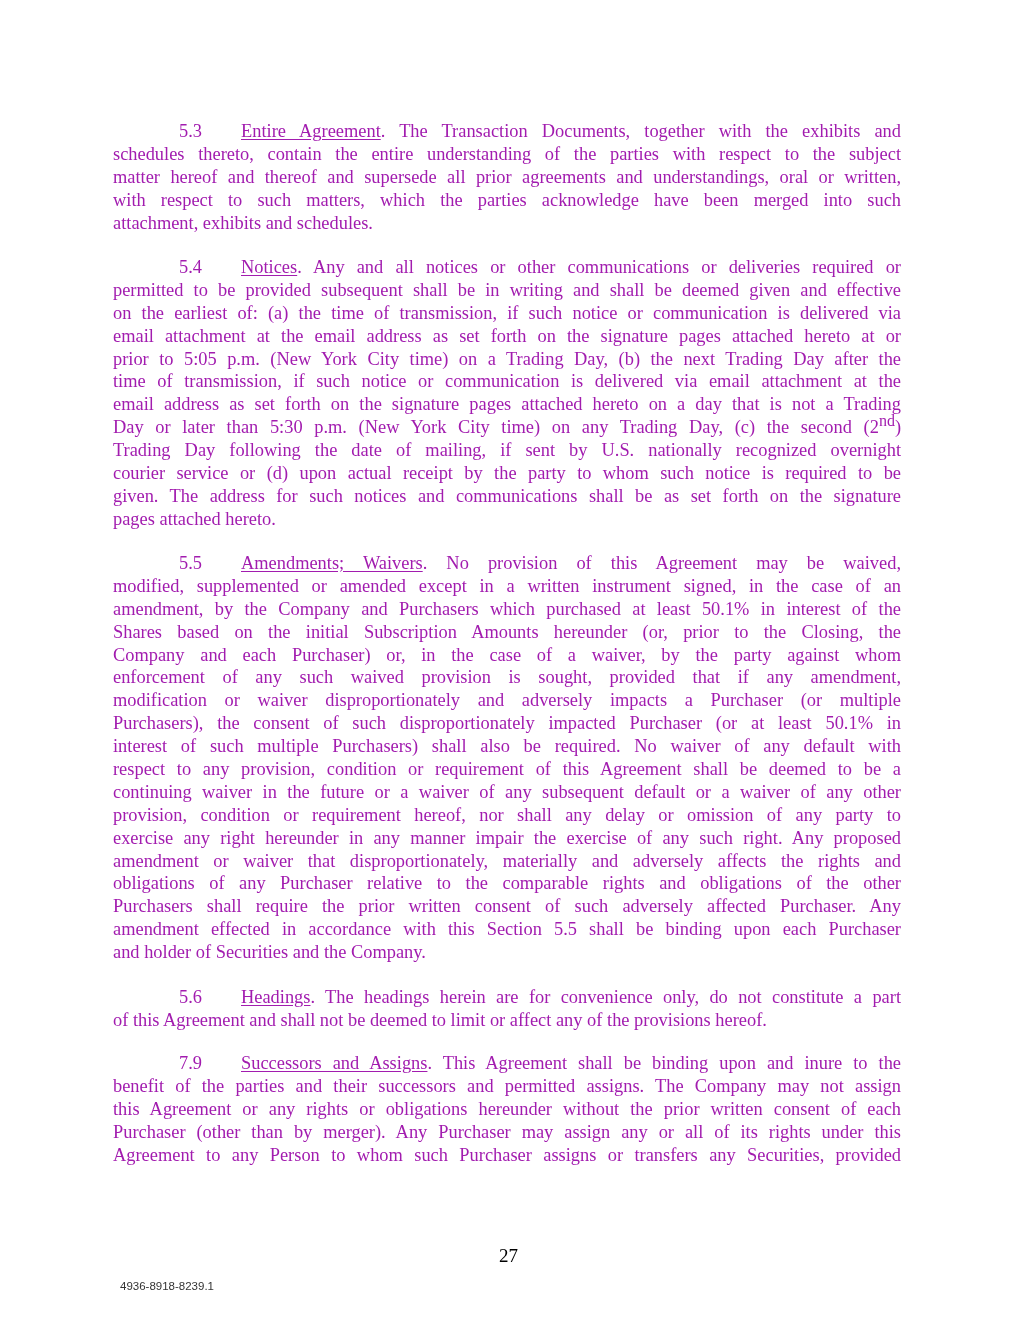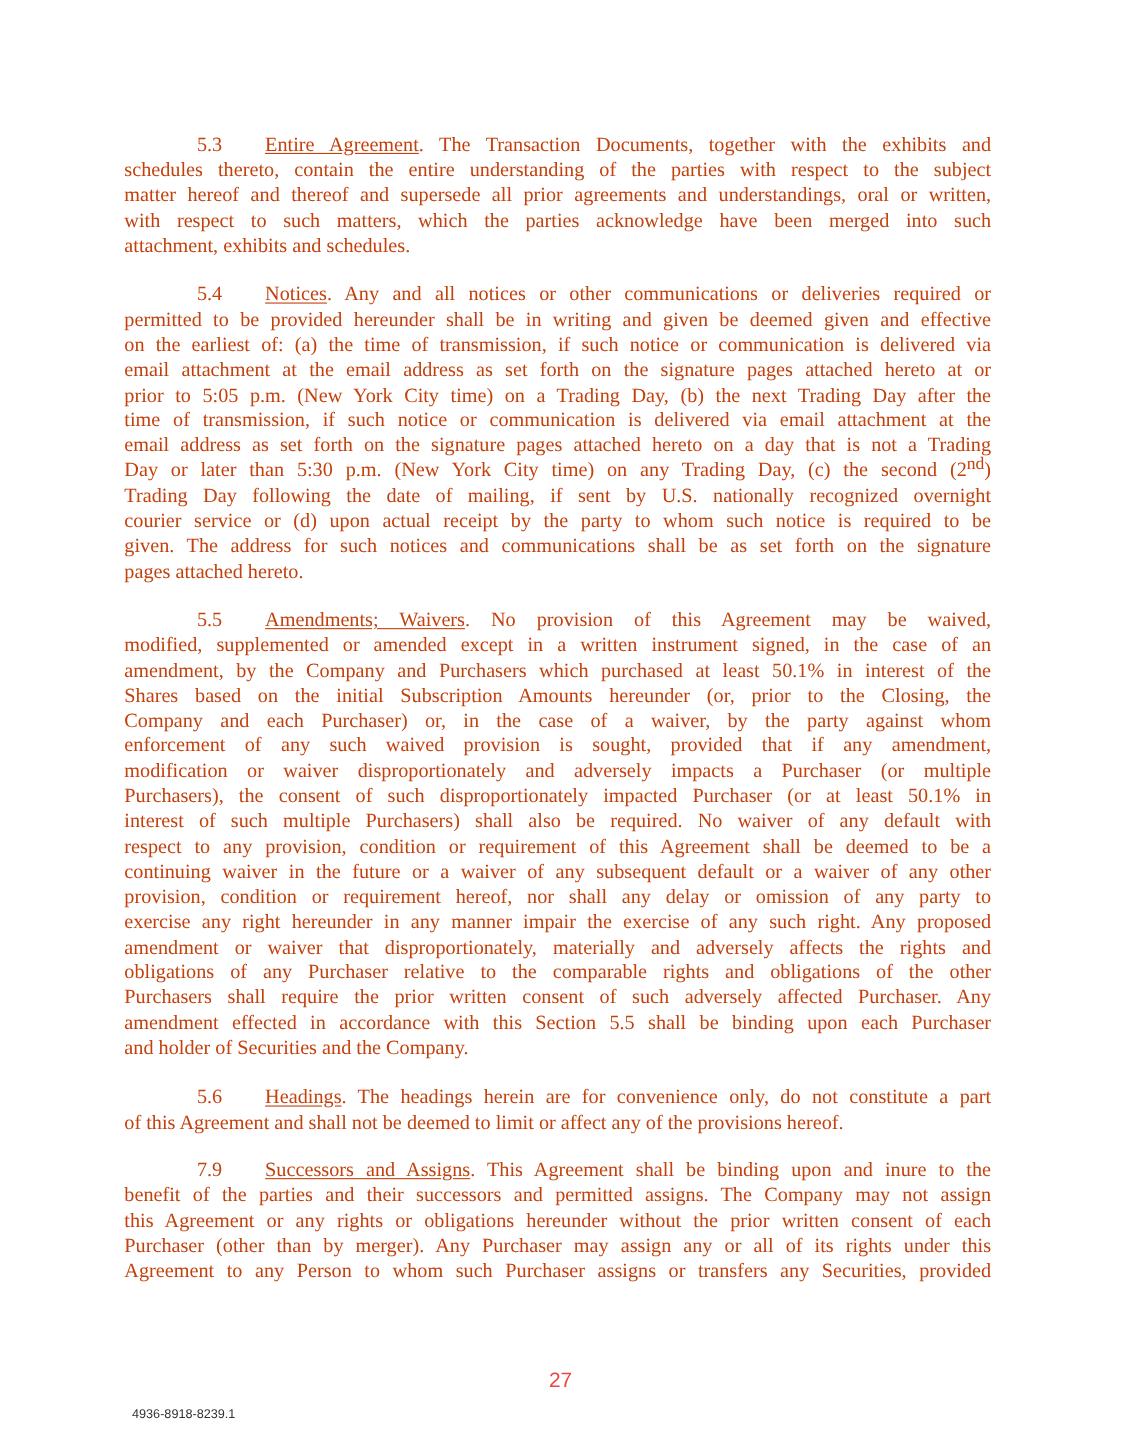"5.3 Entire Agreement. The Transaction" .para { color: #c2410c -> #a21caf }
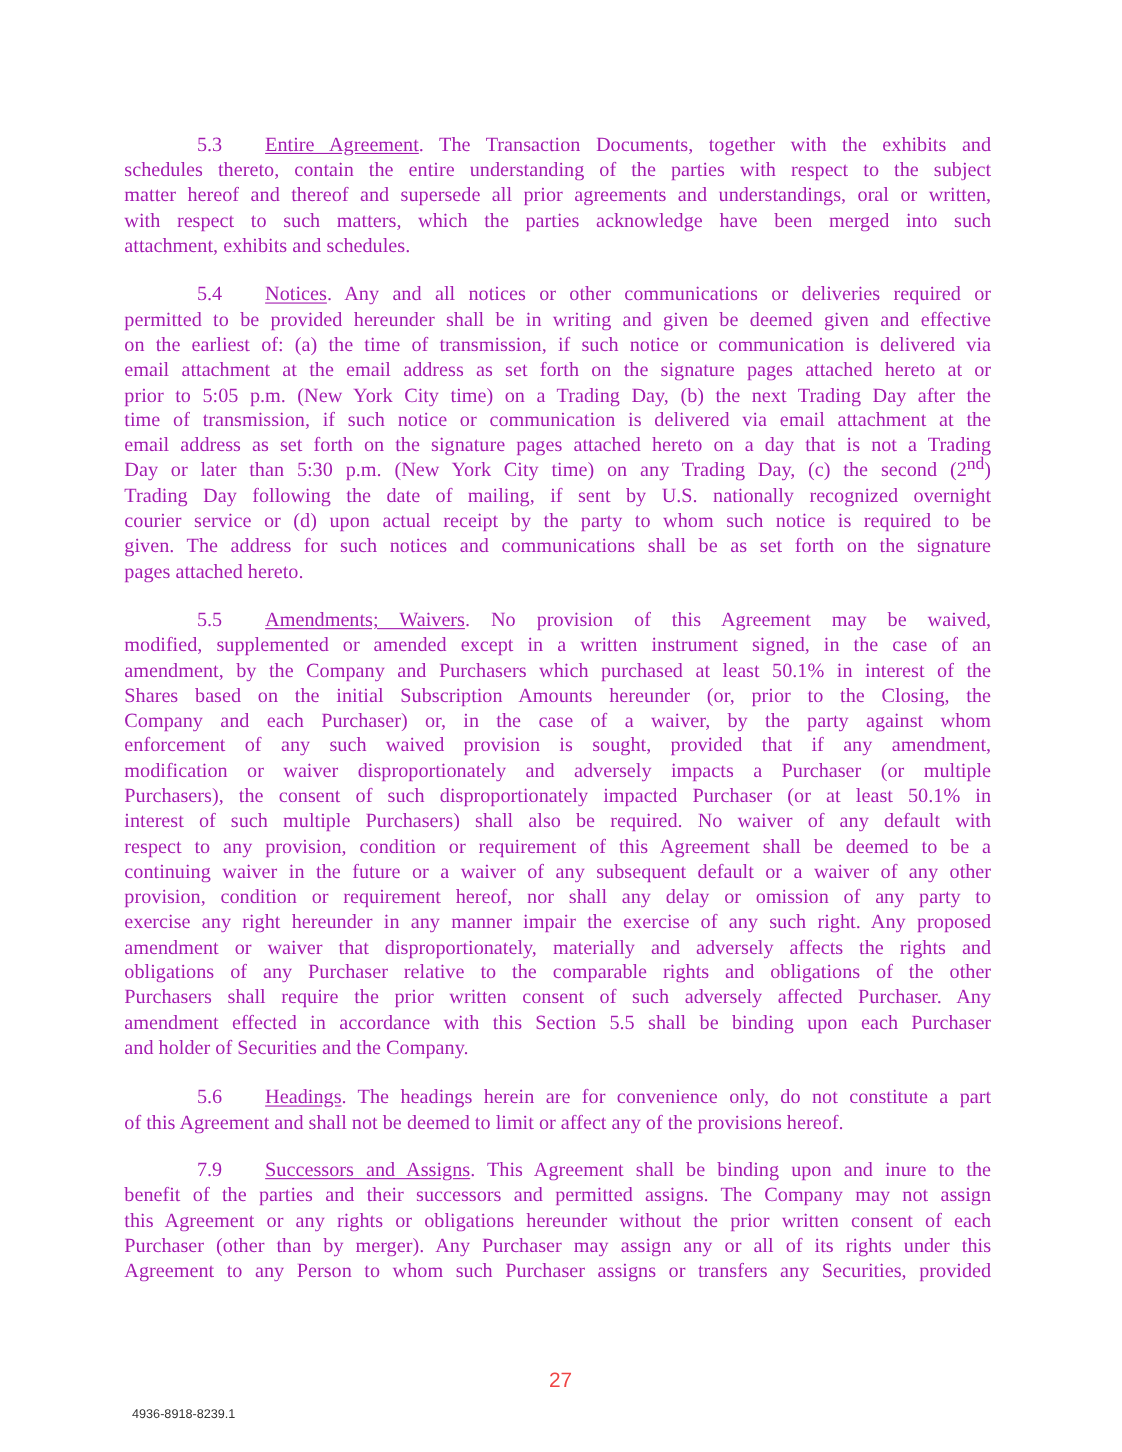"permitted to be provided hereunder" span.j { text: hereunder shall be in writing and given -> subsequent shall be in writing and shall }
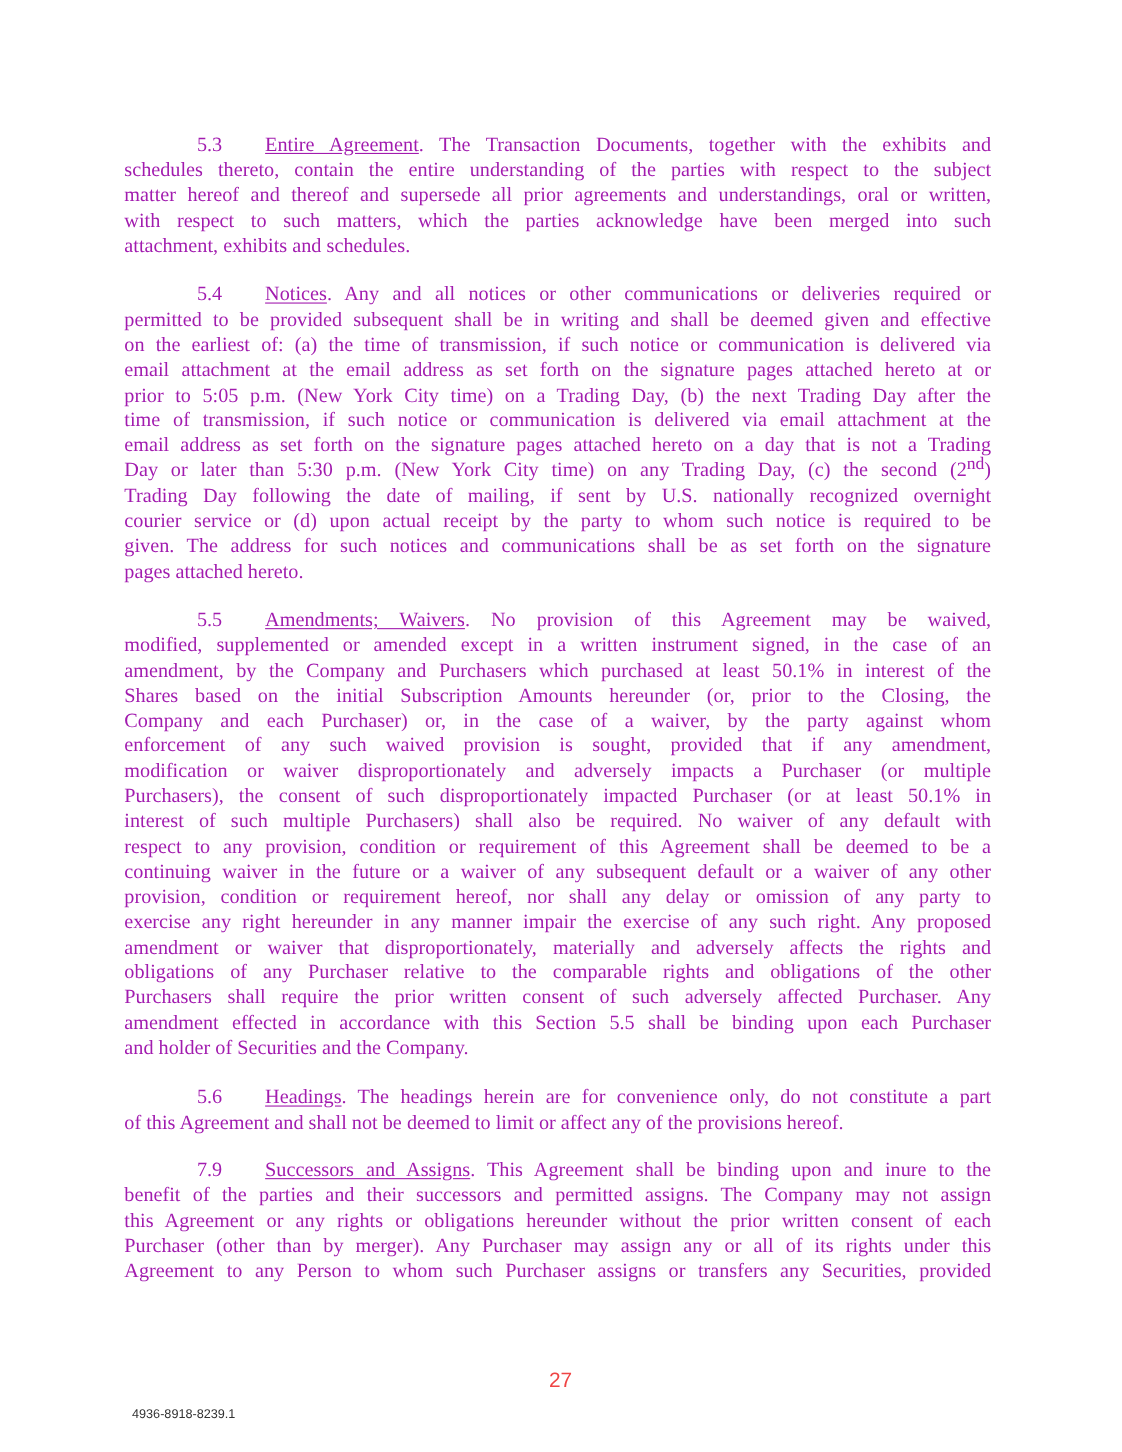"27" .pagenum { color: #ef4444 -> #000000; font-family: Liberation Sans, sans-serif -> Liberation Serif, serif }
